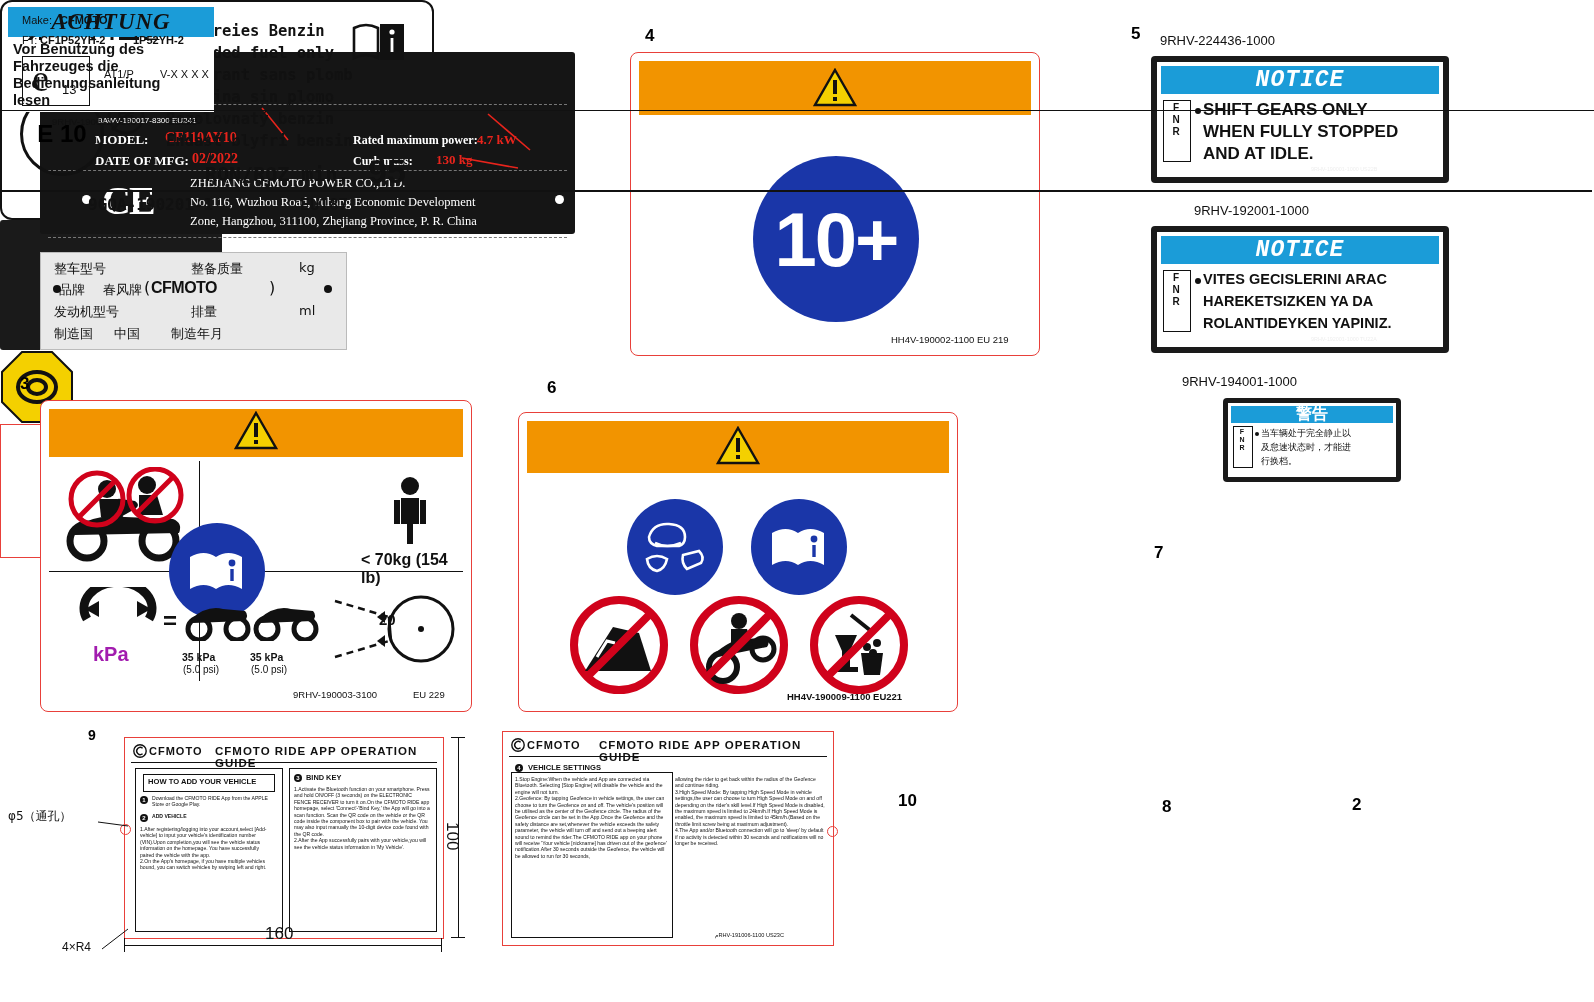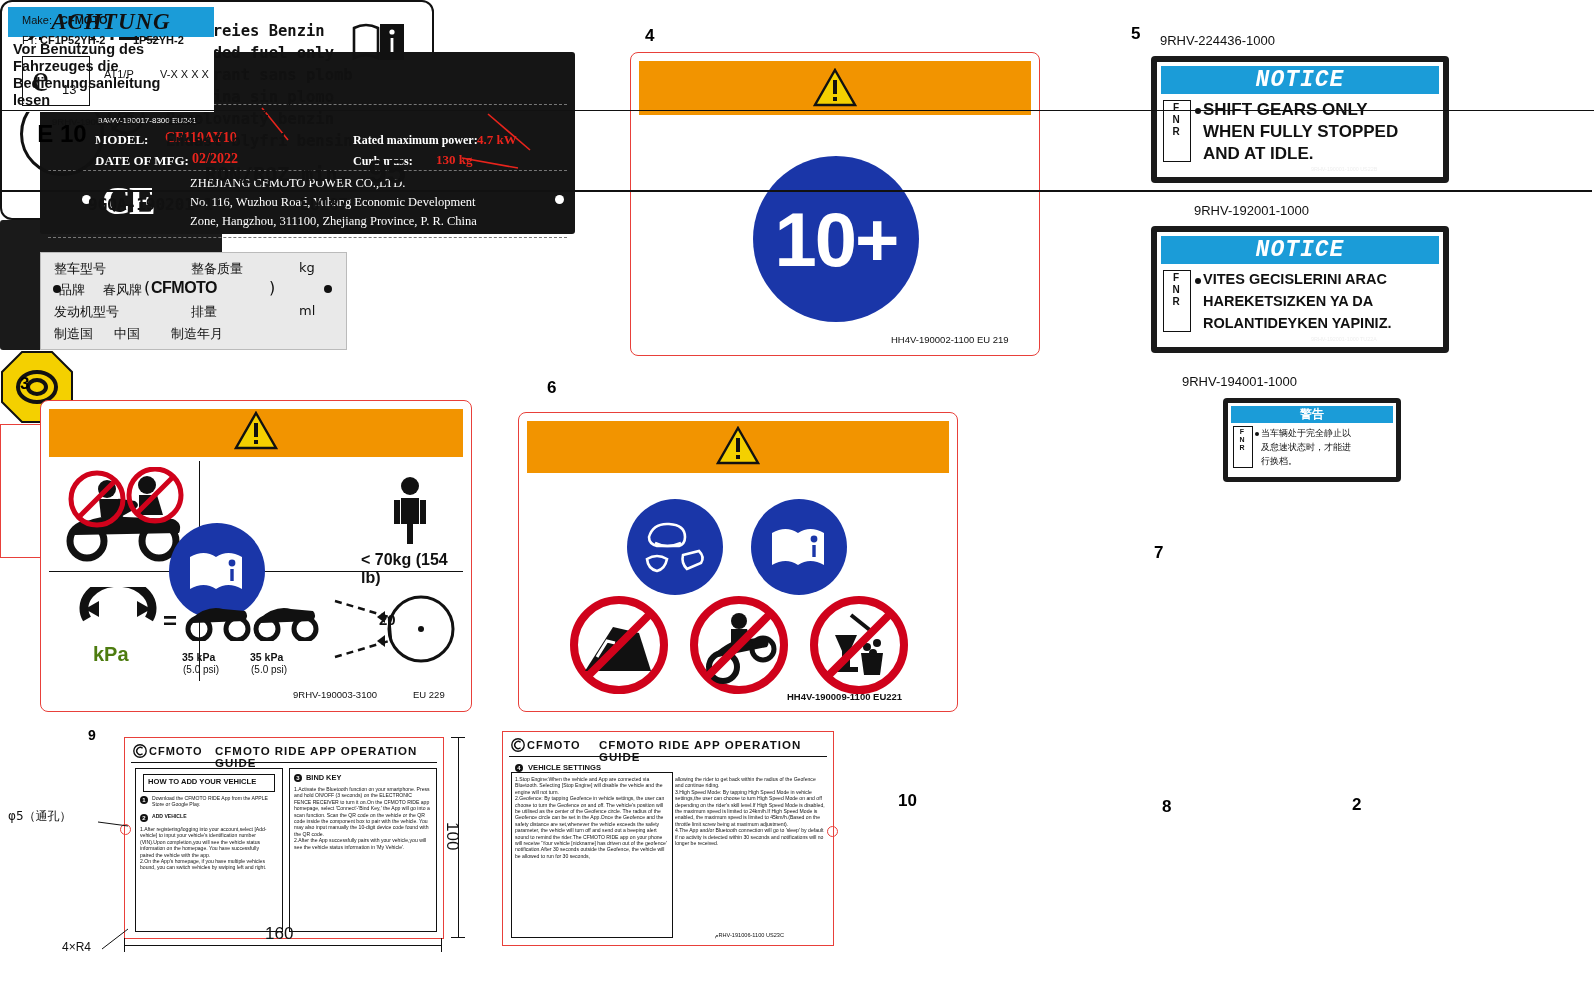"警告" span { font-size: 12px -> 16px }
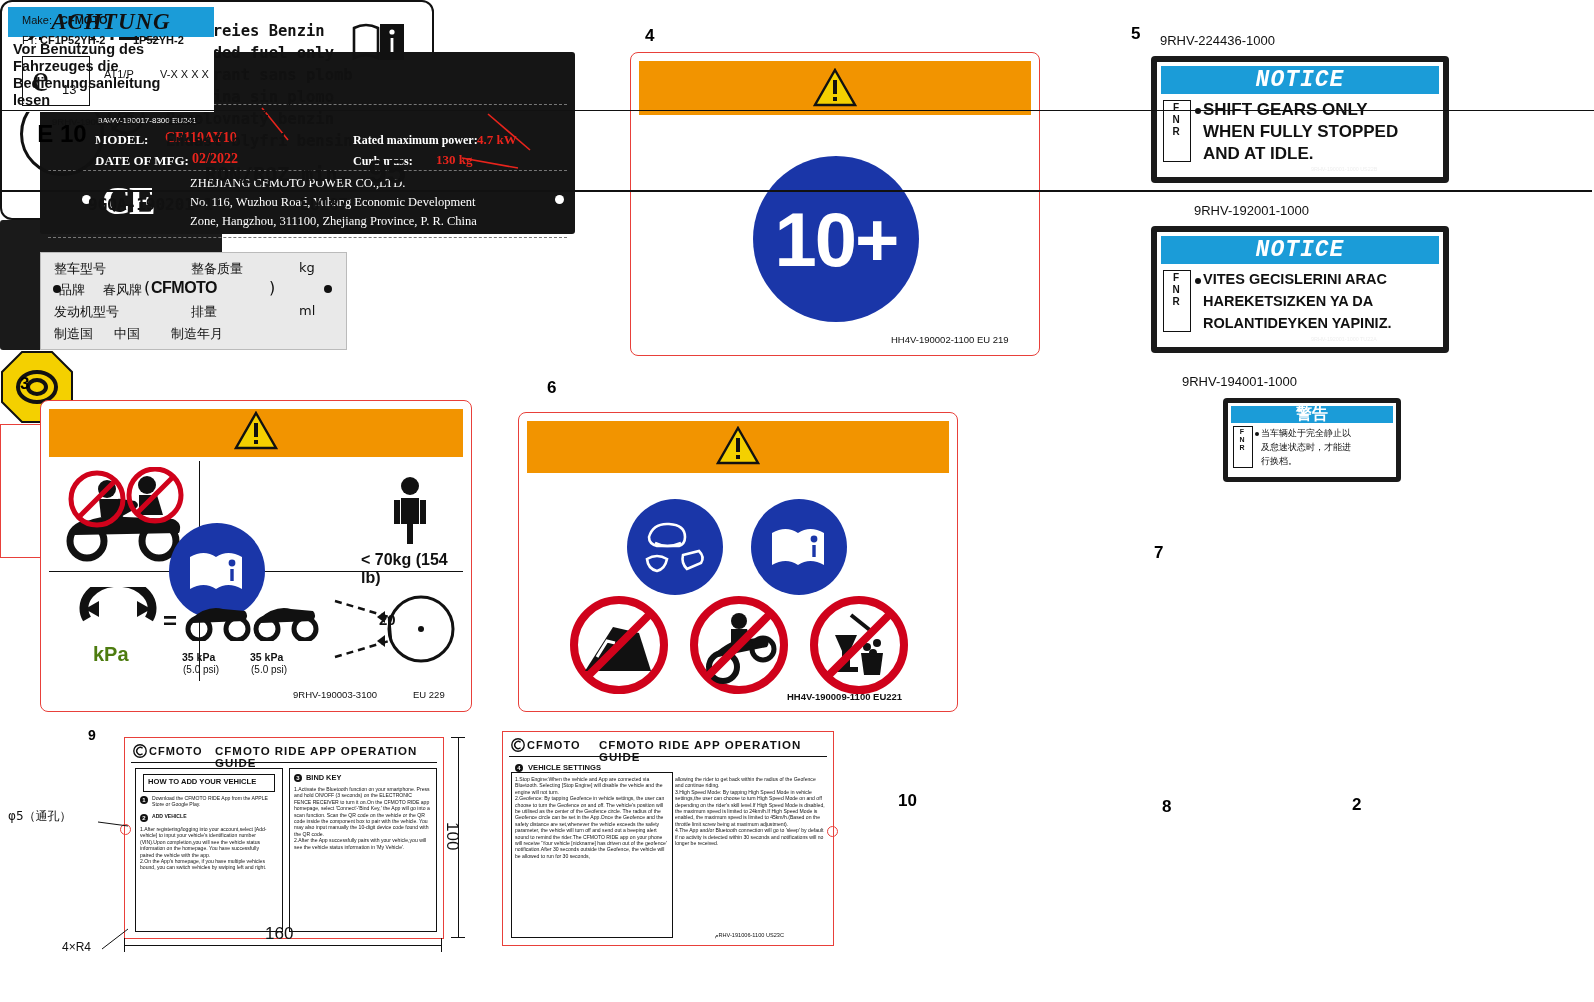"kPa" div.abs { color: #4d7c0f -> #a21caf }
